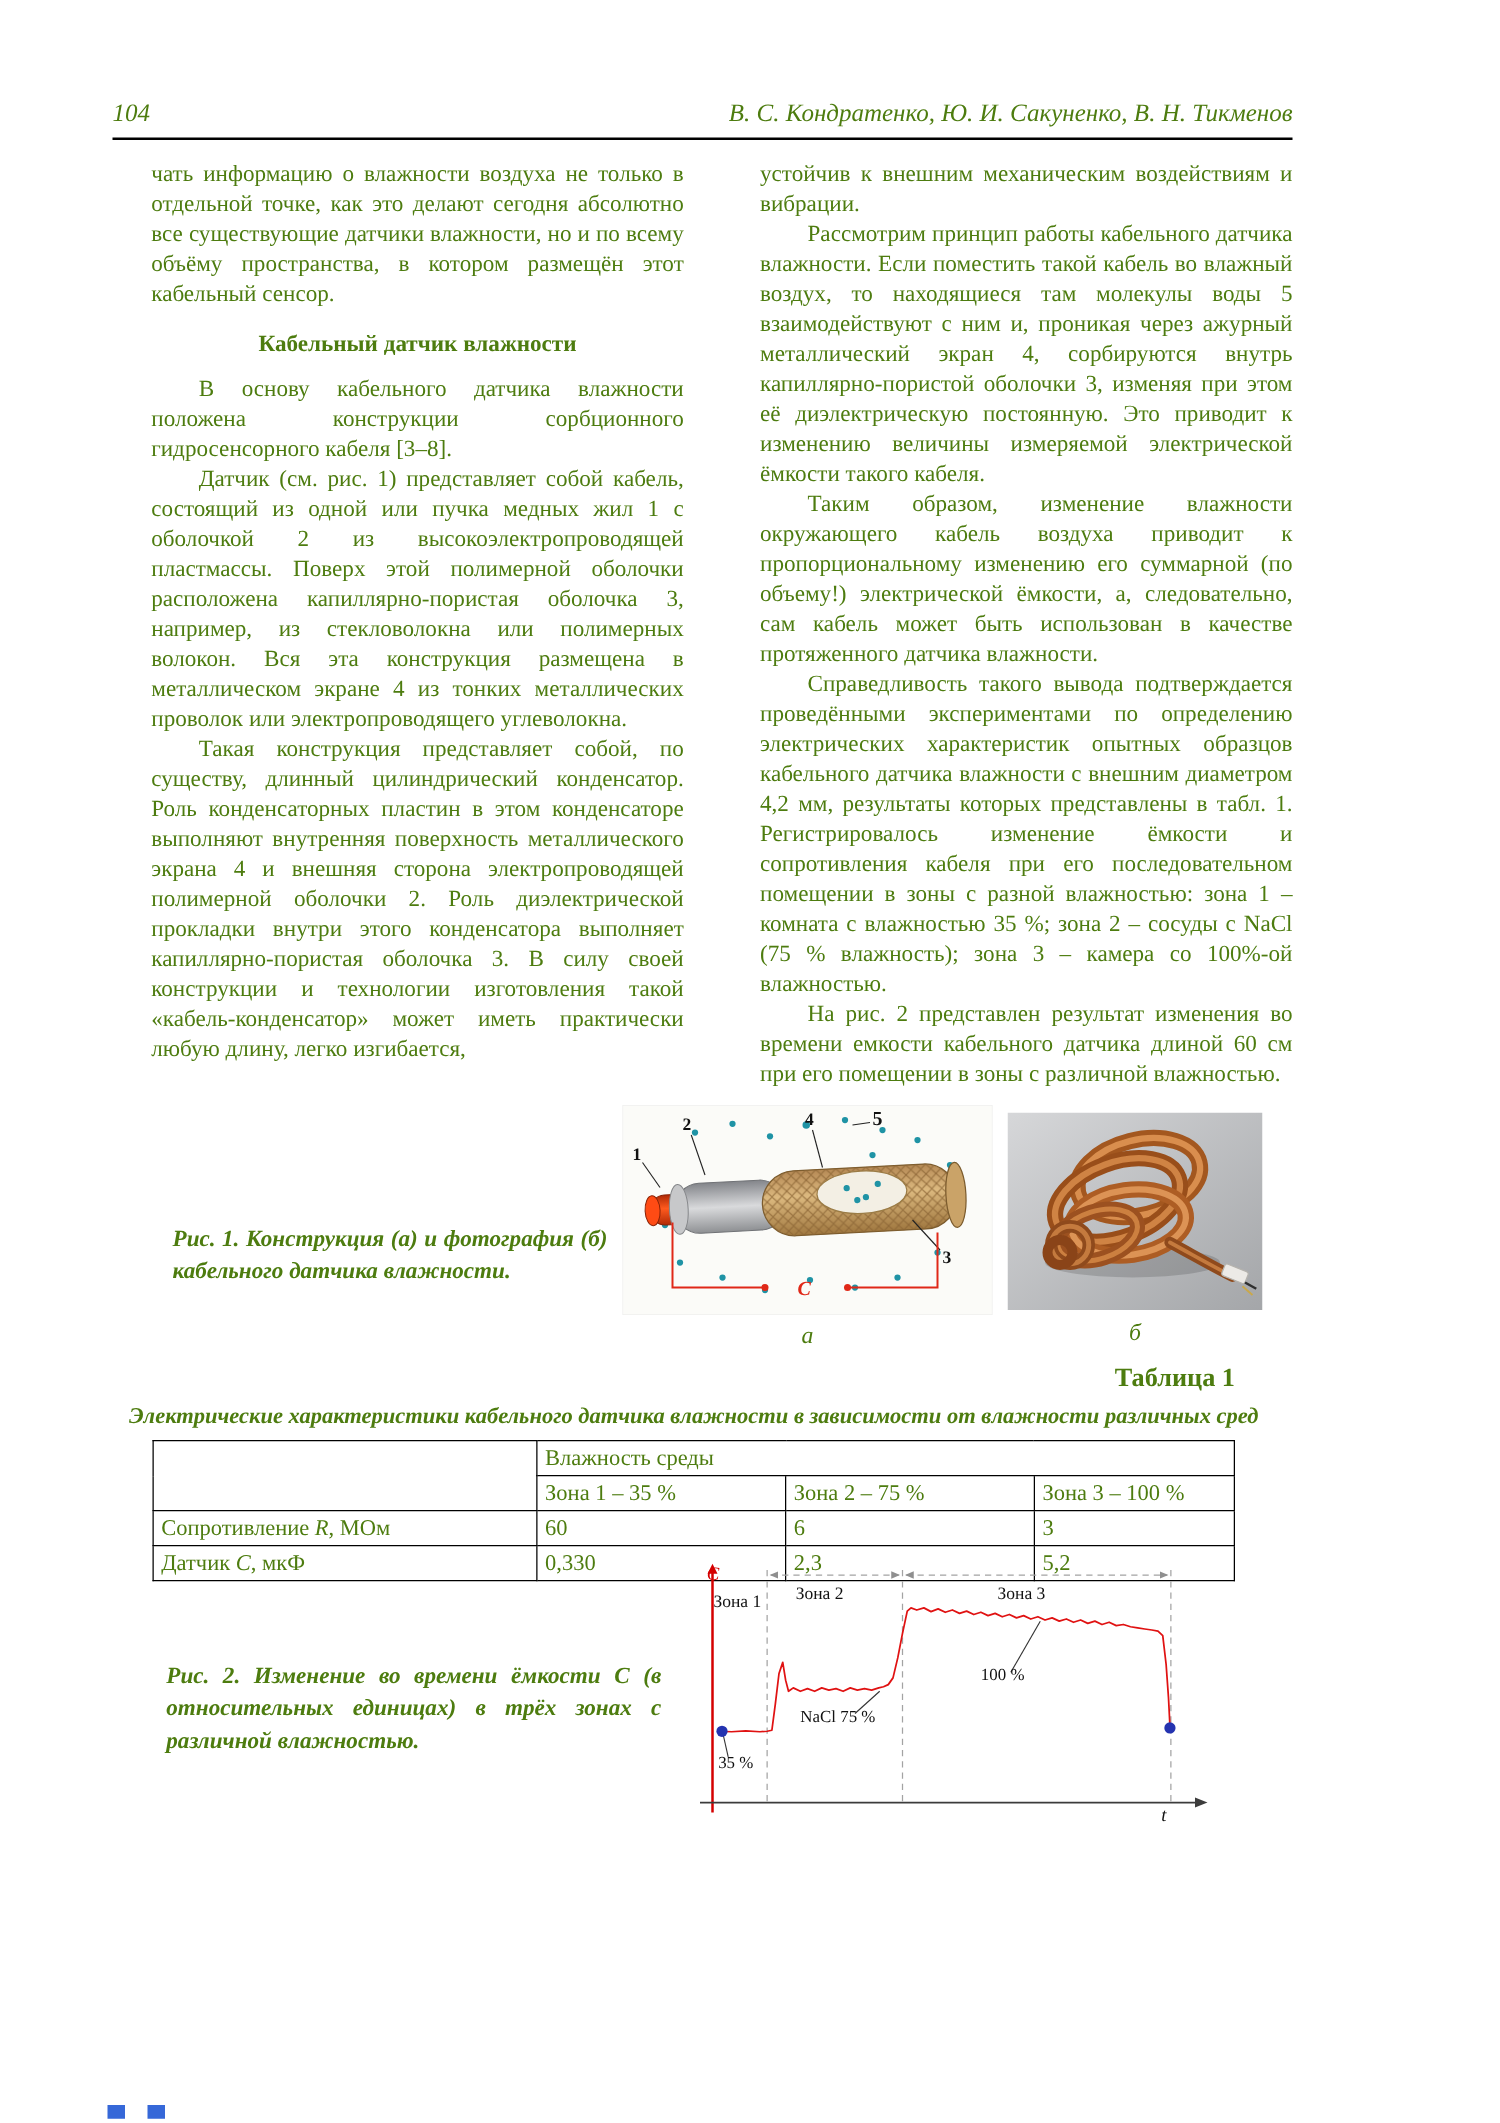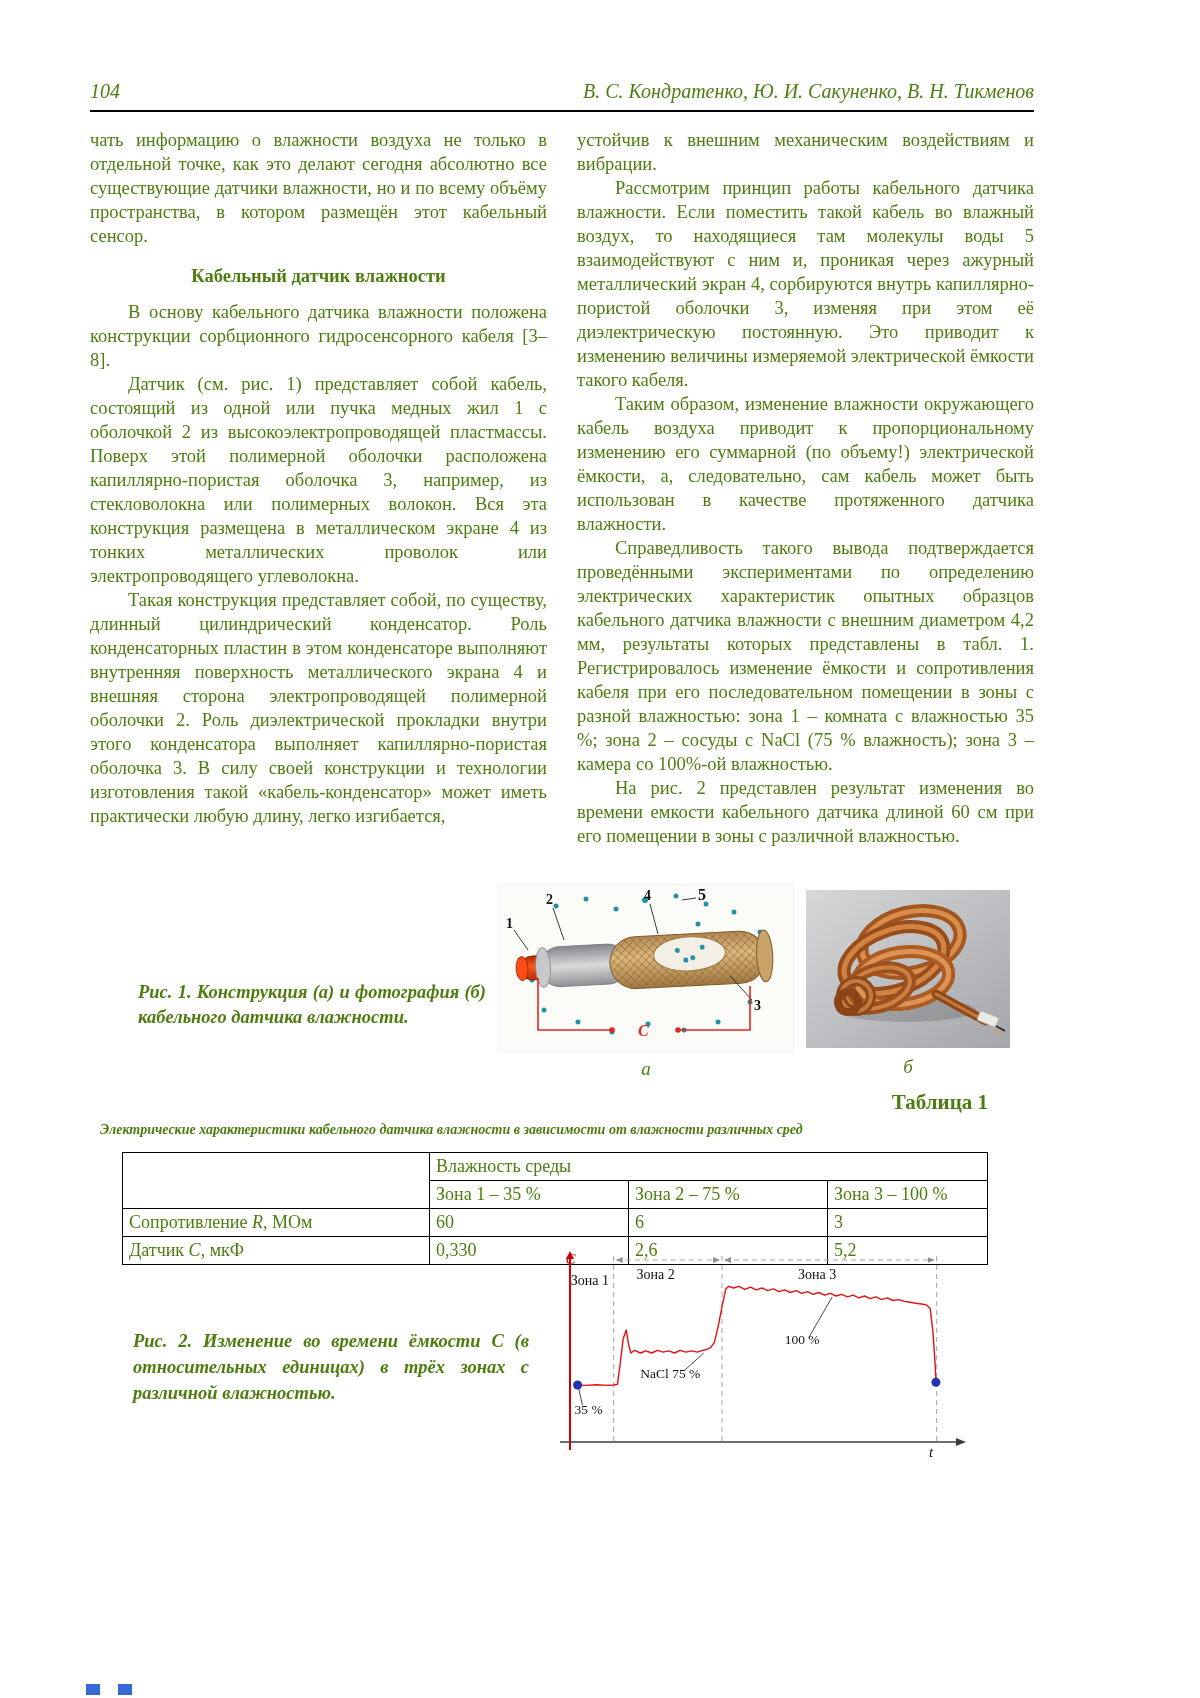"чать информацию о влажности воздуха" .col { margin-left: none -> 31px }
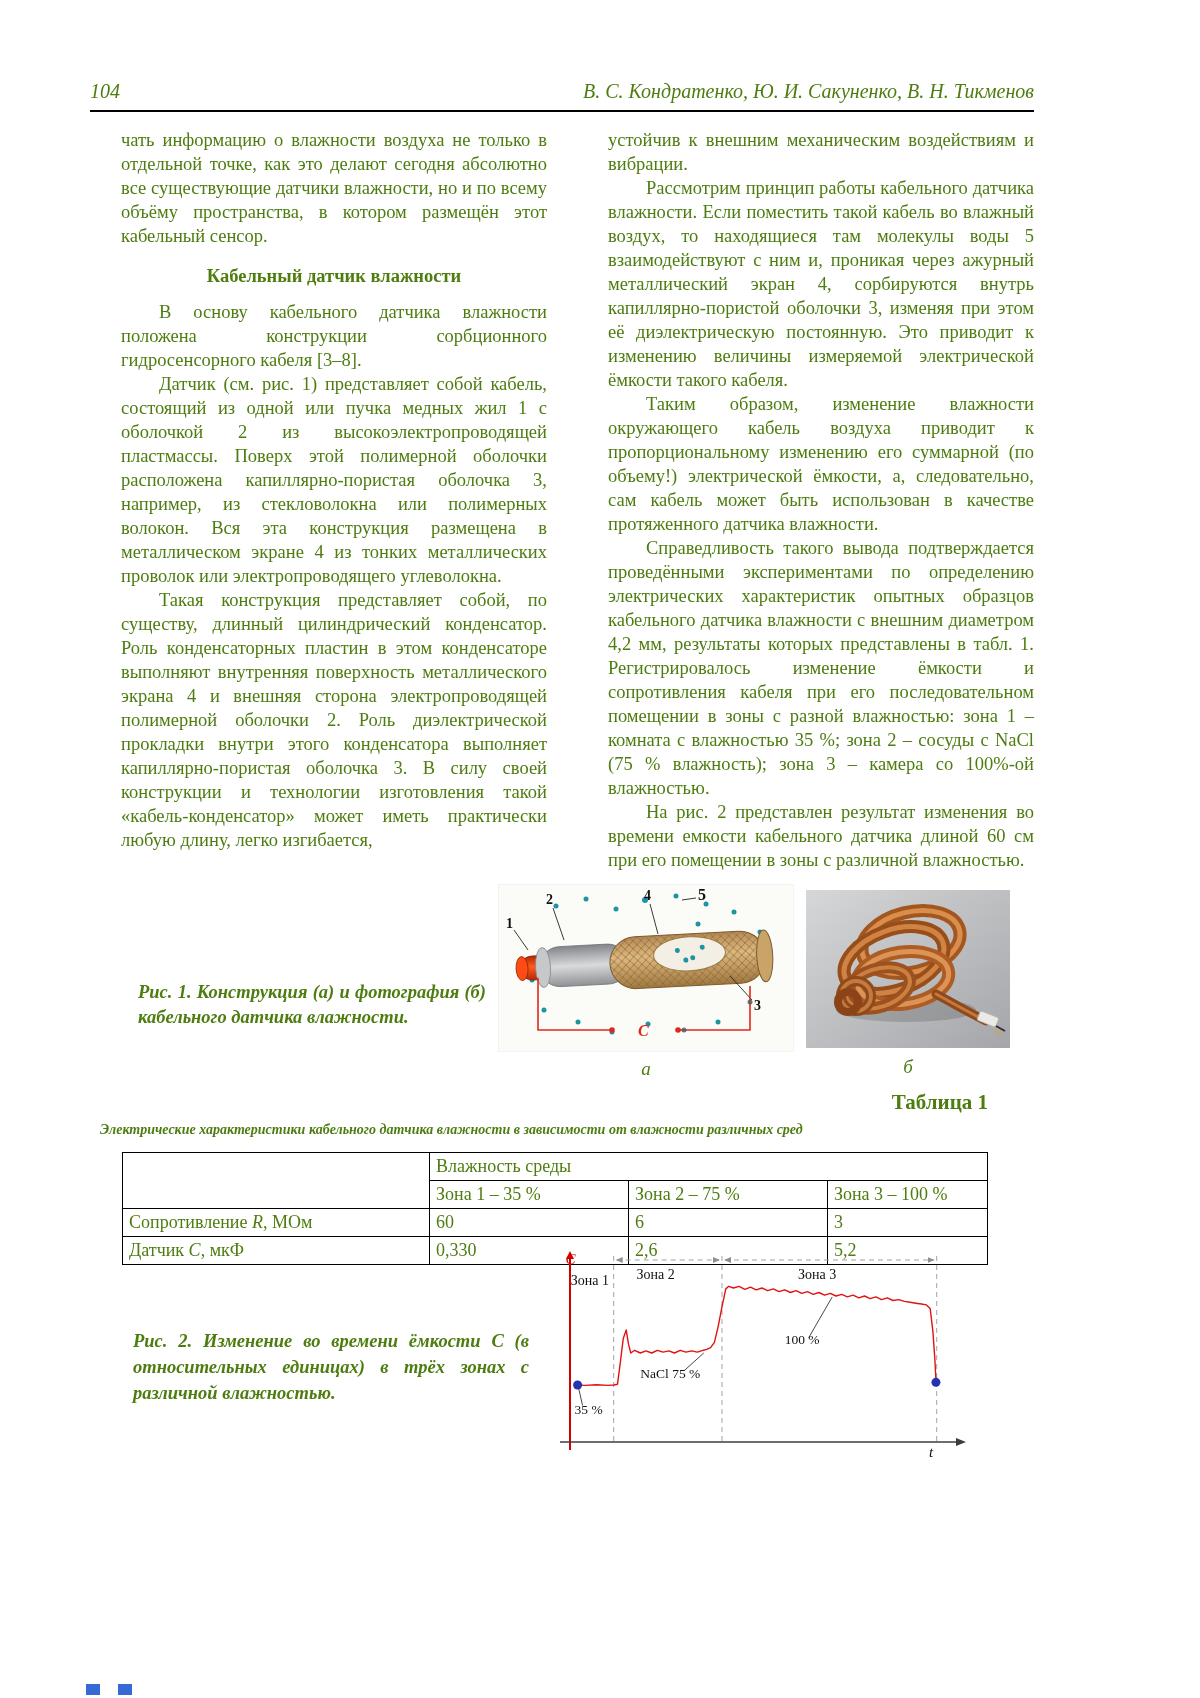"Электрические характеристики кабельного" .table-caption { font-size: 14px -> 18px; text-align: left -> center }
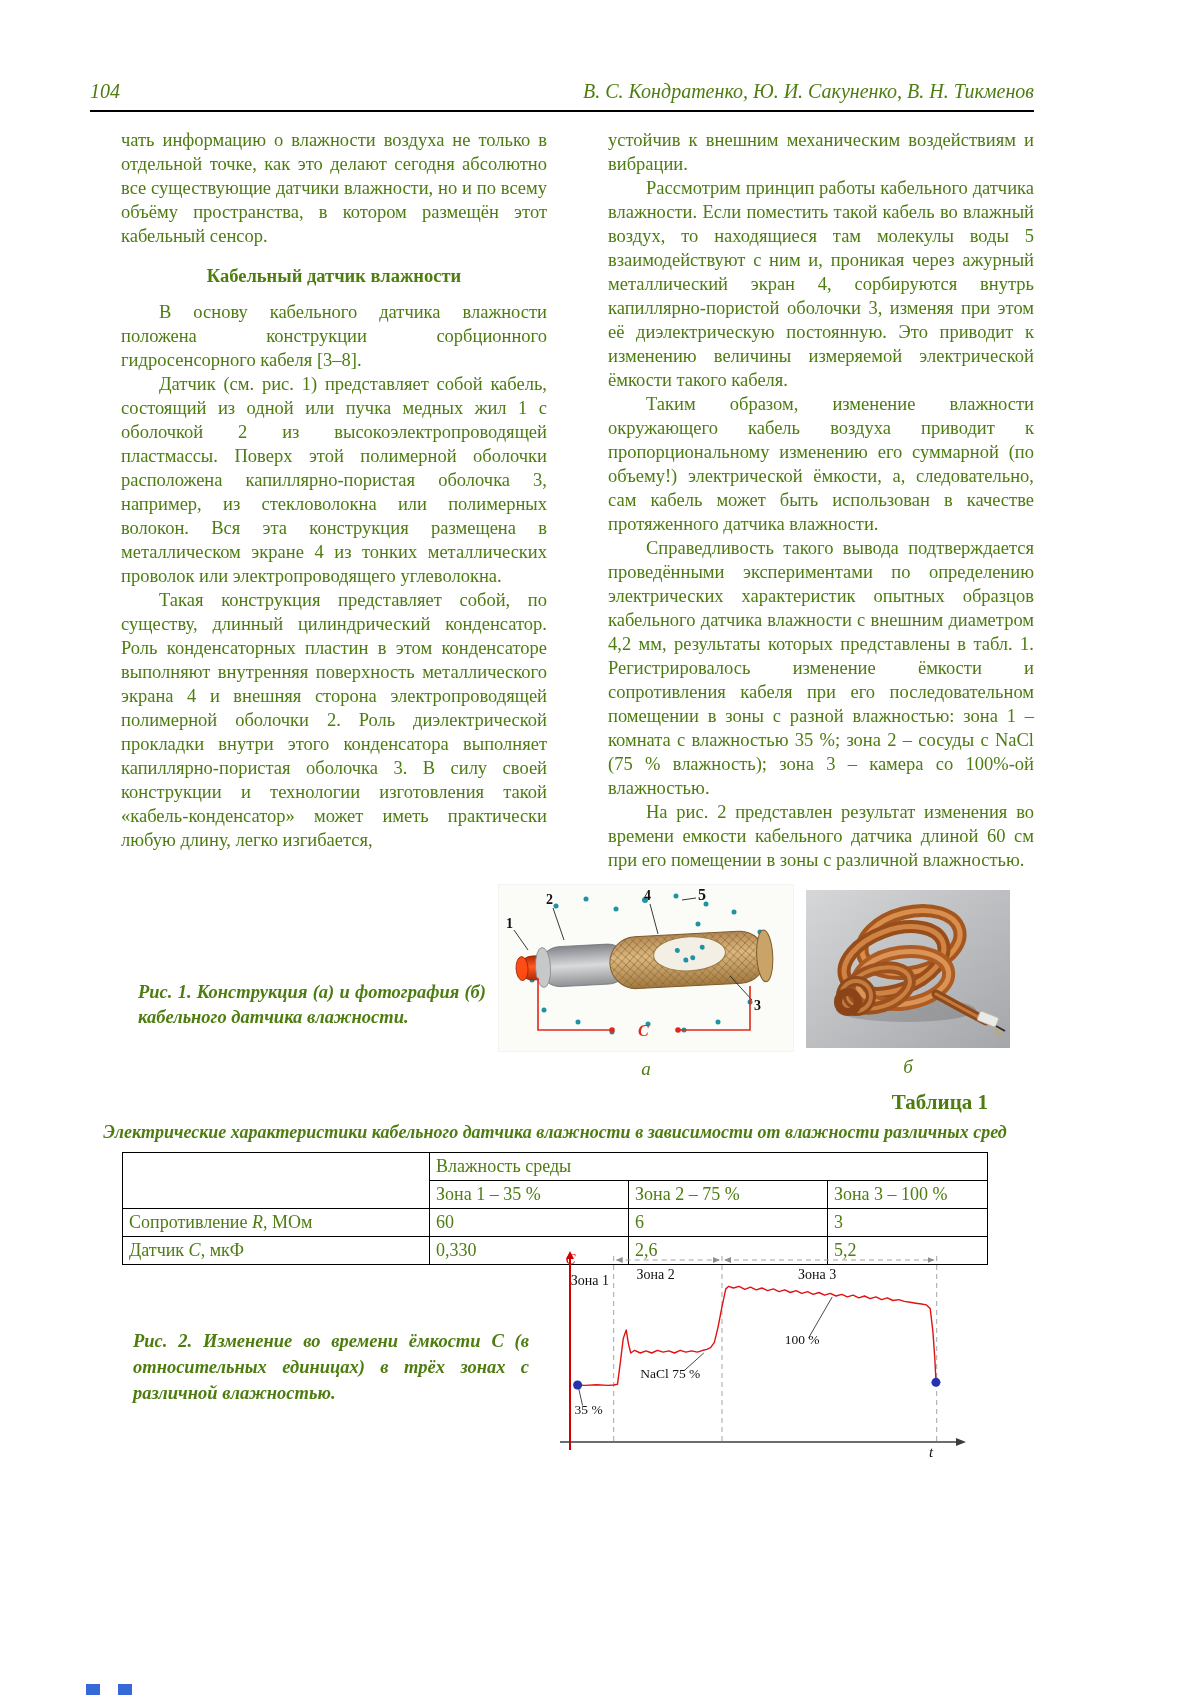"2,6" td { text: 2,6 -> 2,3 }
